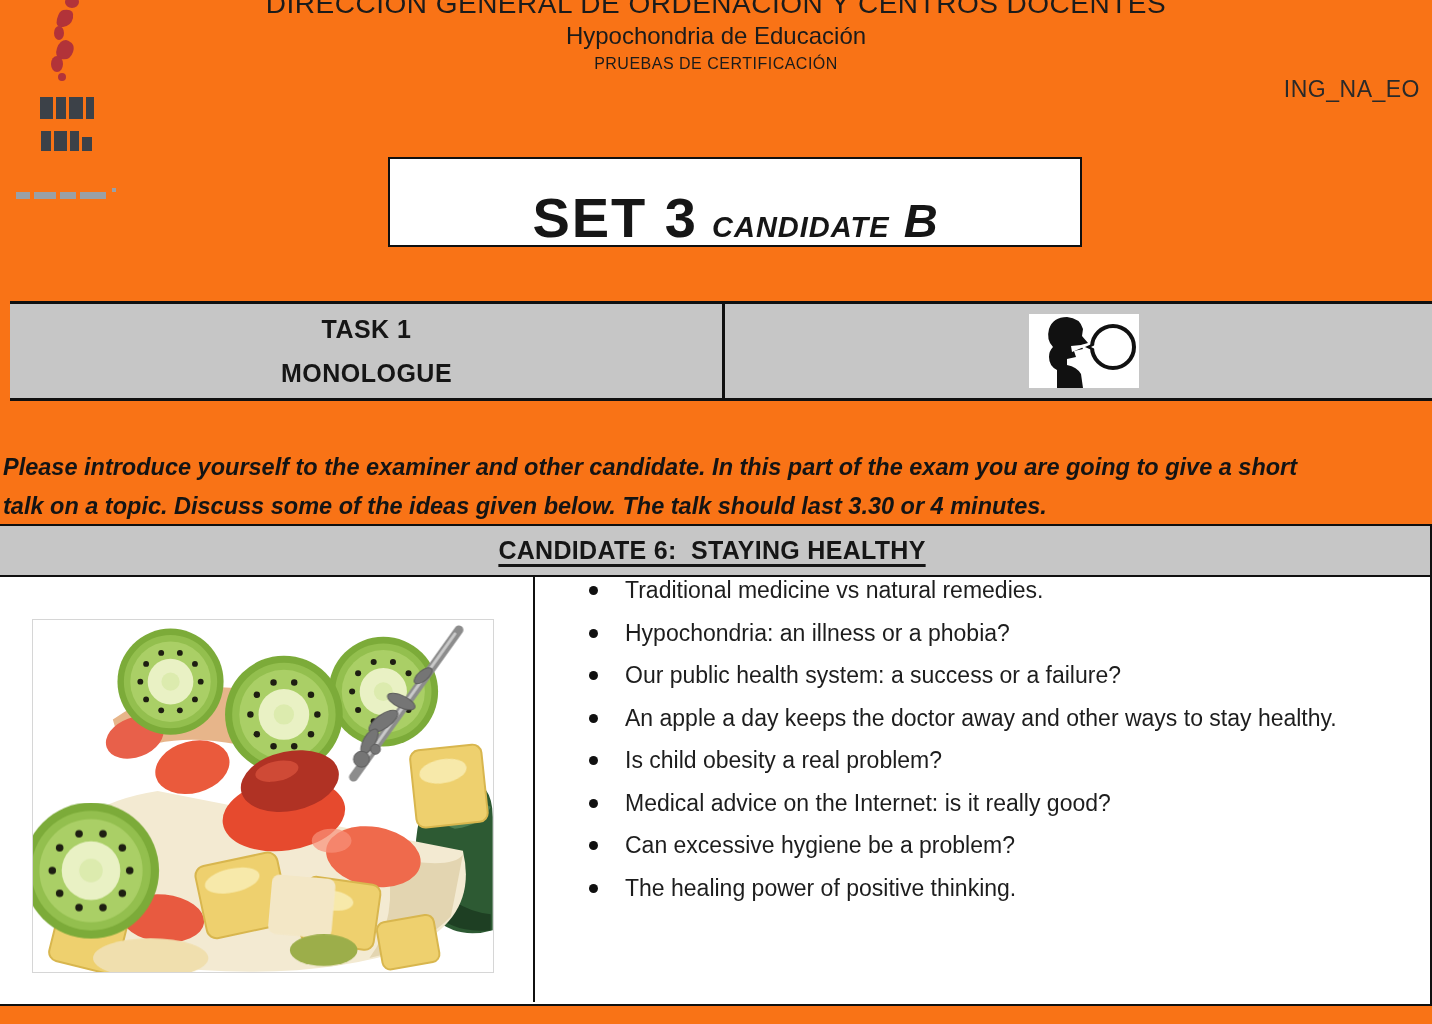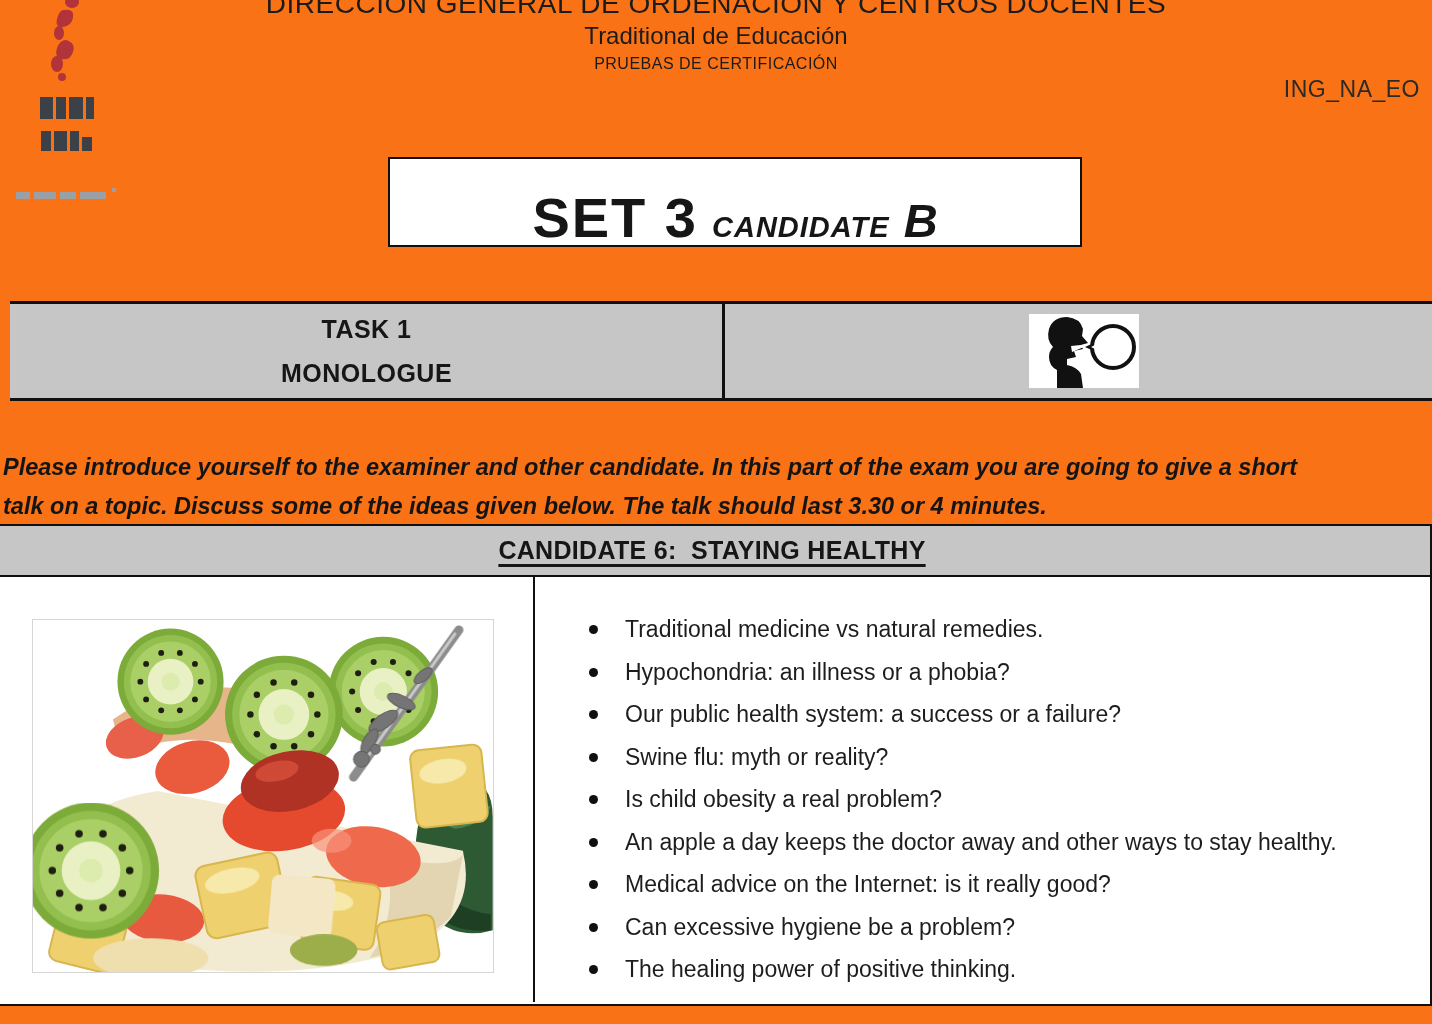"Traditional de Educación" div.h-line2 { text: Traditional -> Hypochondria }
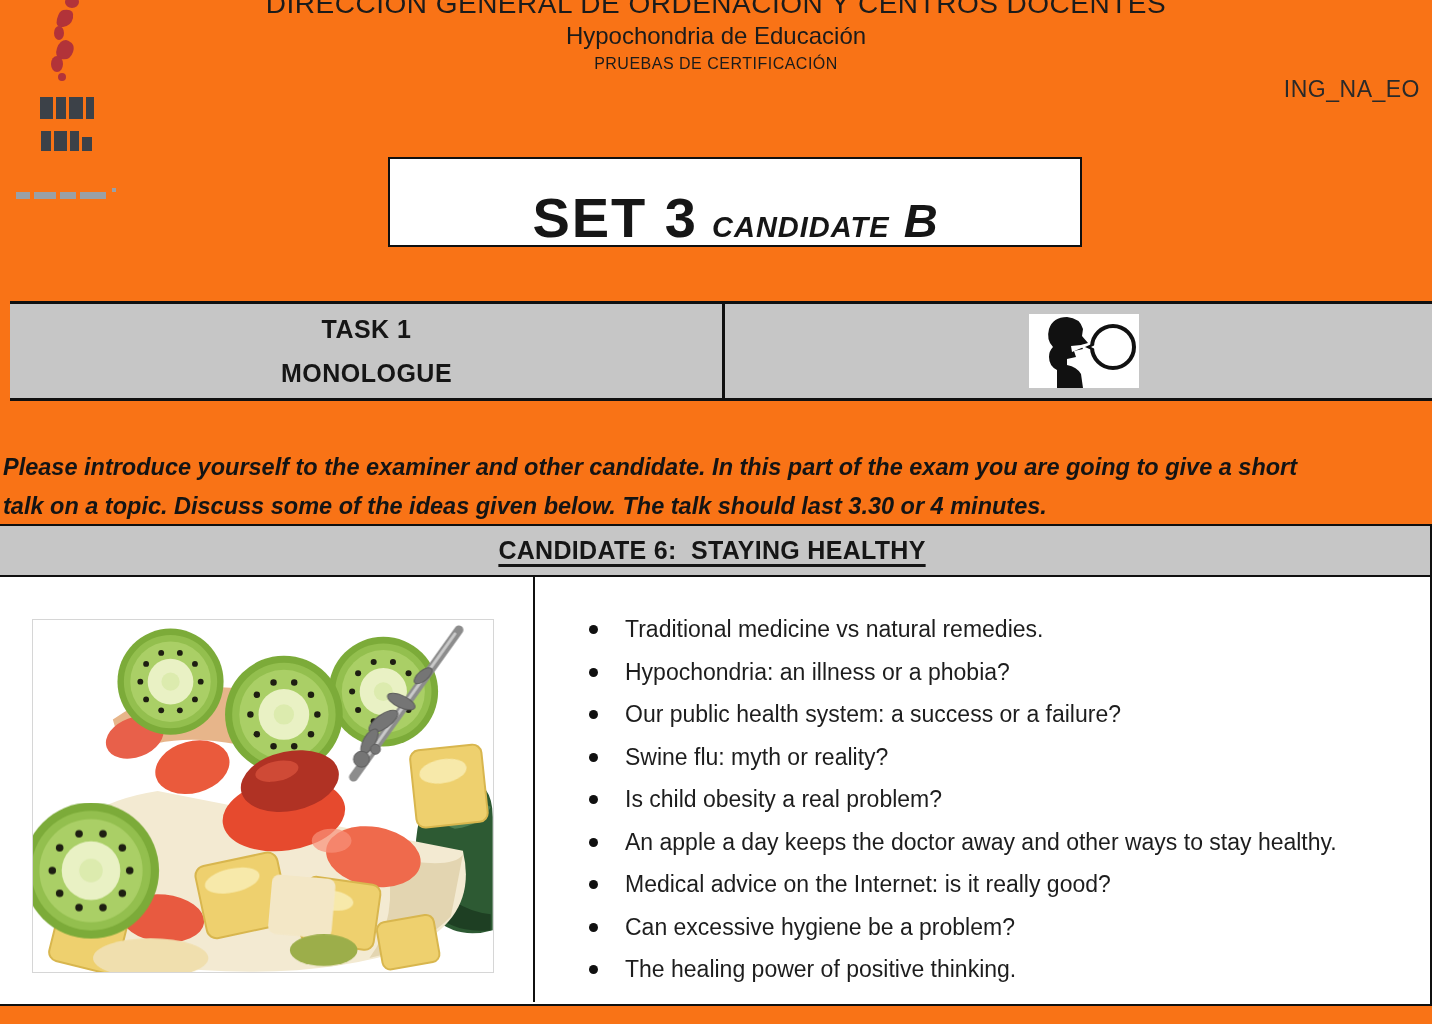"Traditional medicine vs natural" .topic-list { padding-top: 39px -> none }
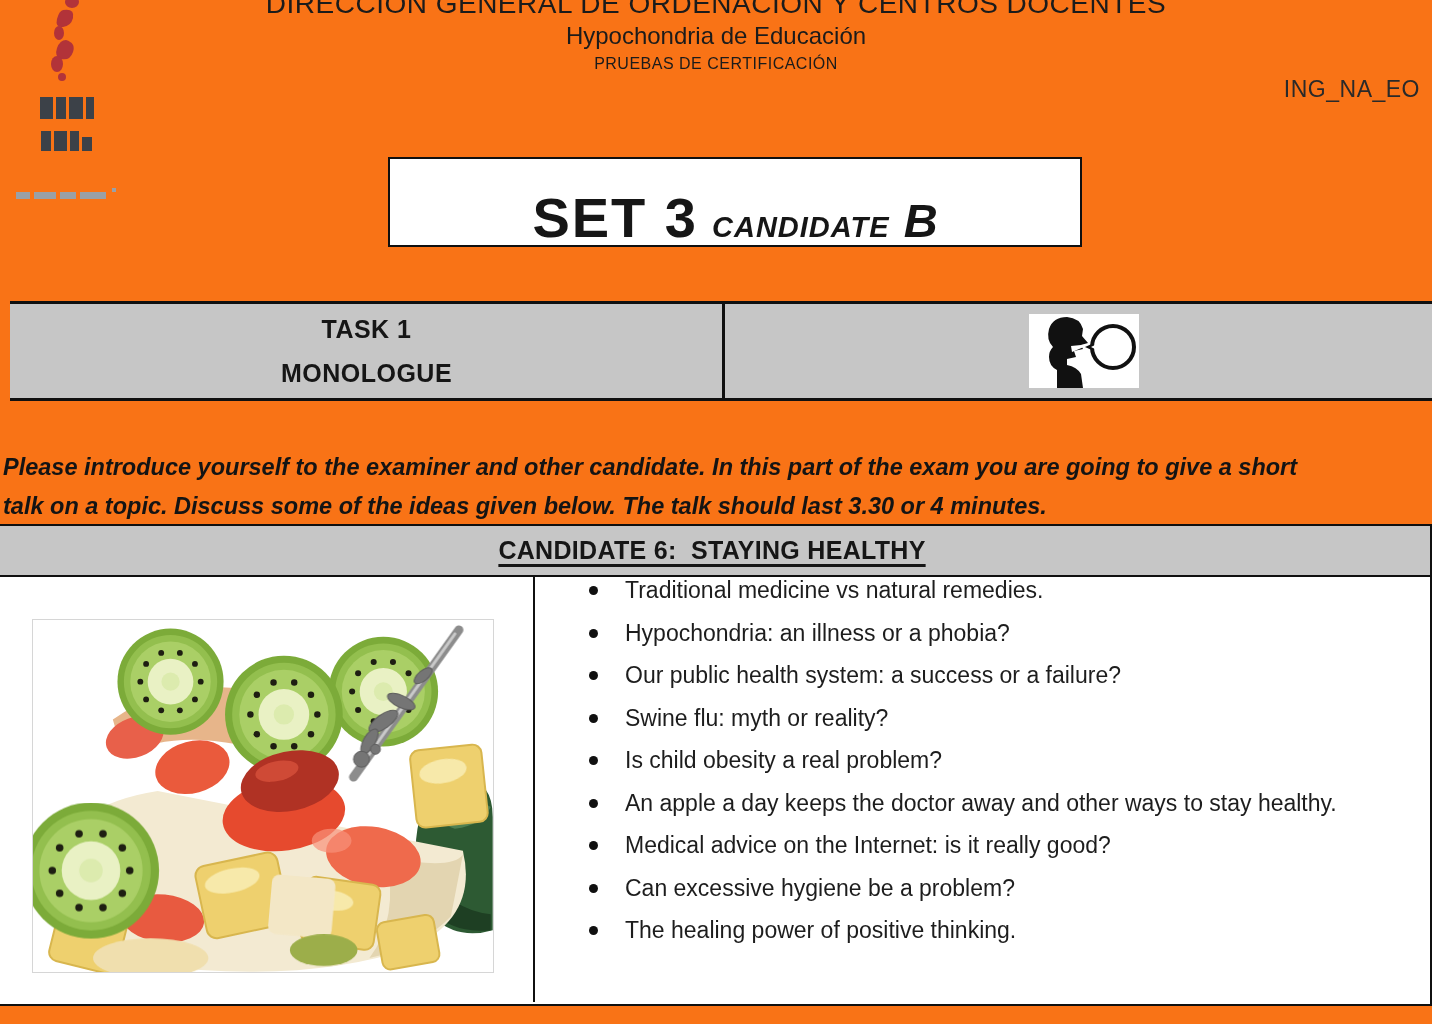"Swine flu: myth or reality?" li { html: <li>Swine flu: myth or reality?</li> -> none }
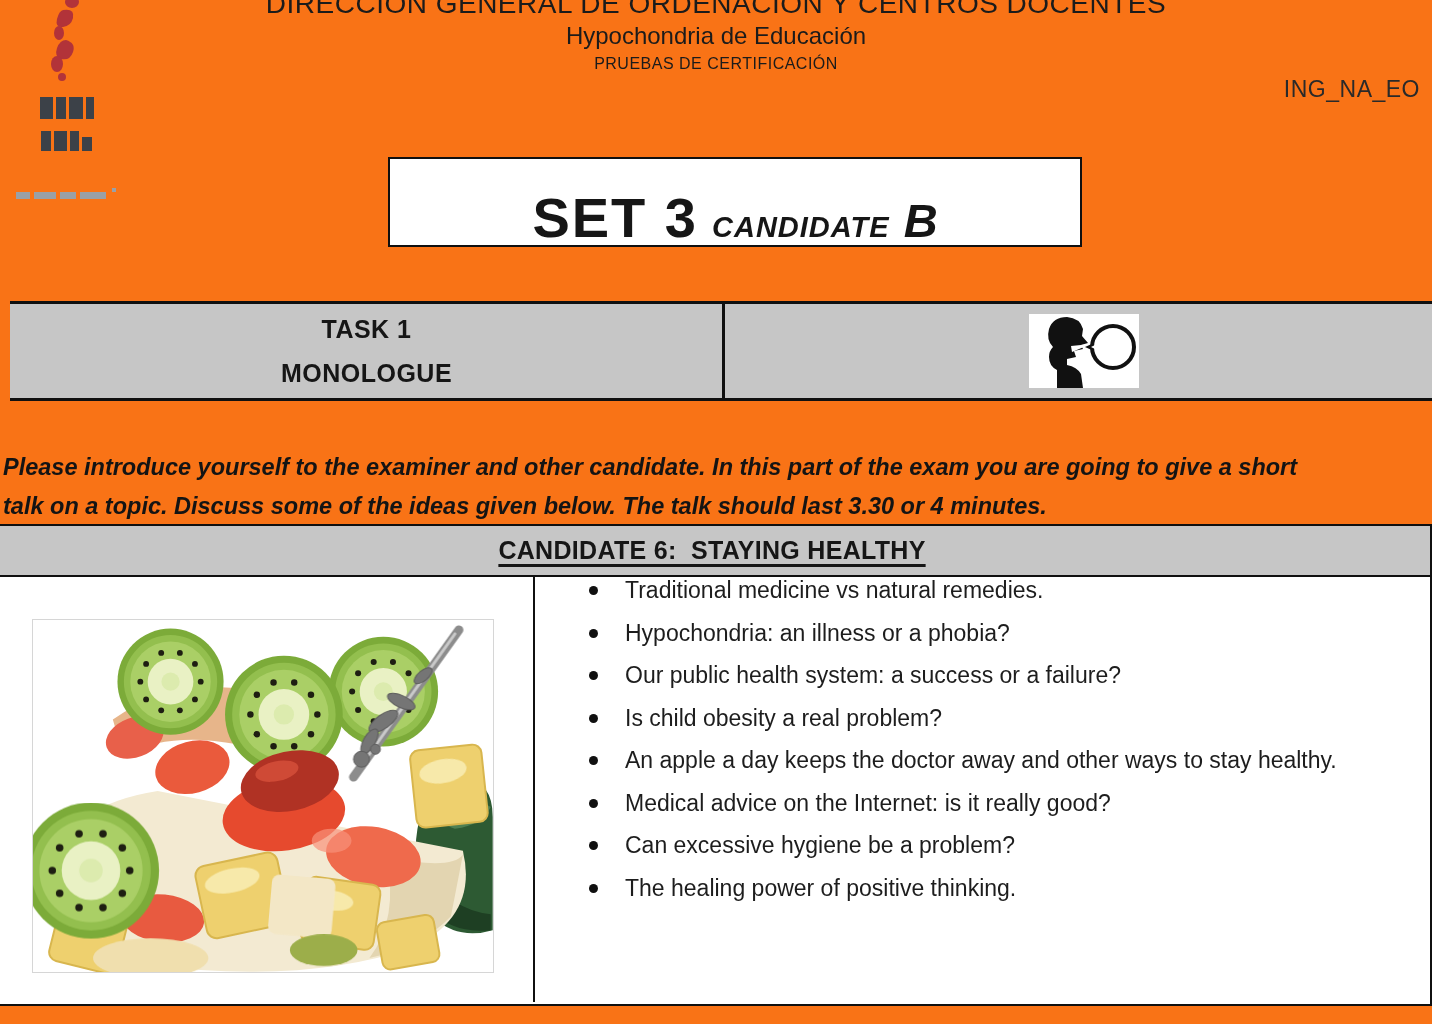"Is child obesity a real" li { order: before "An apple a day keeps" -> after "An apple a day keeps" }
